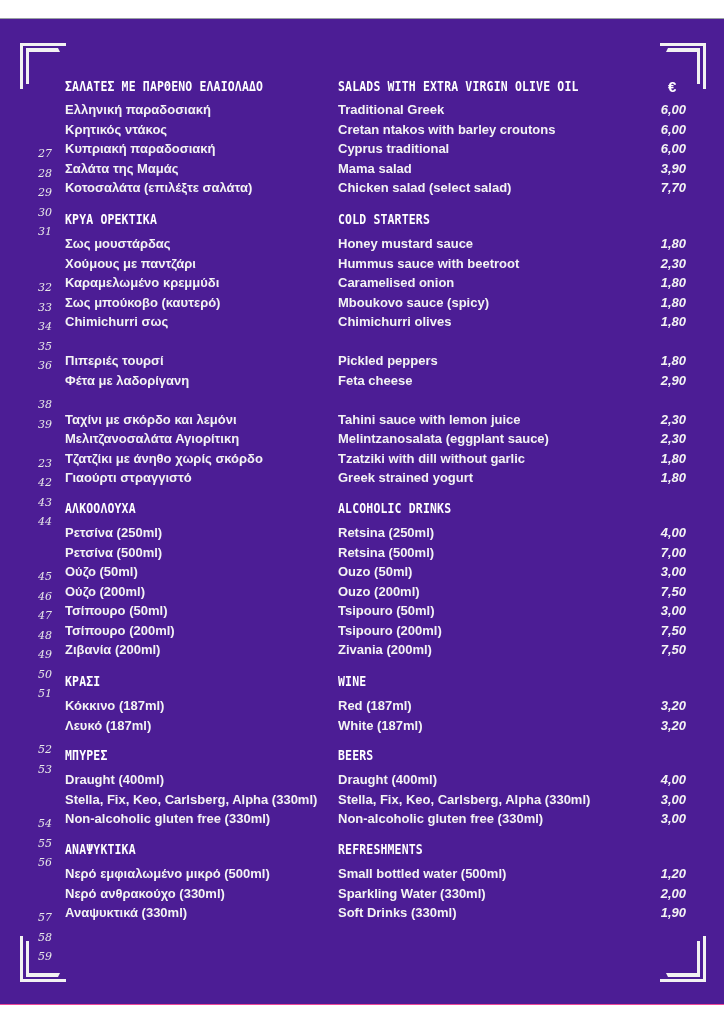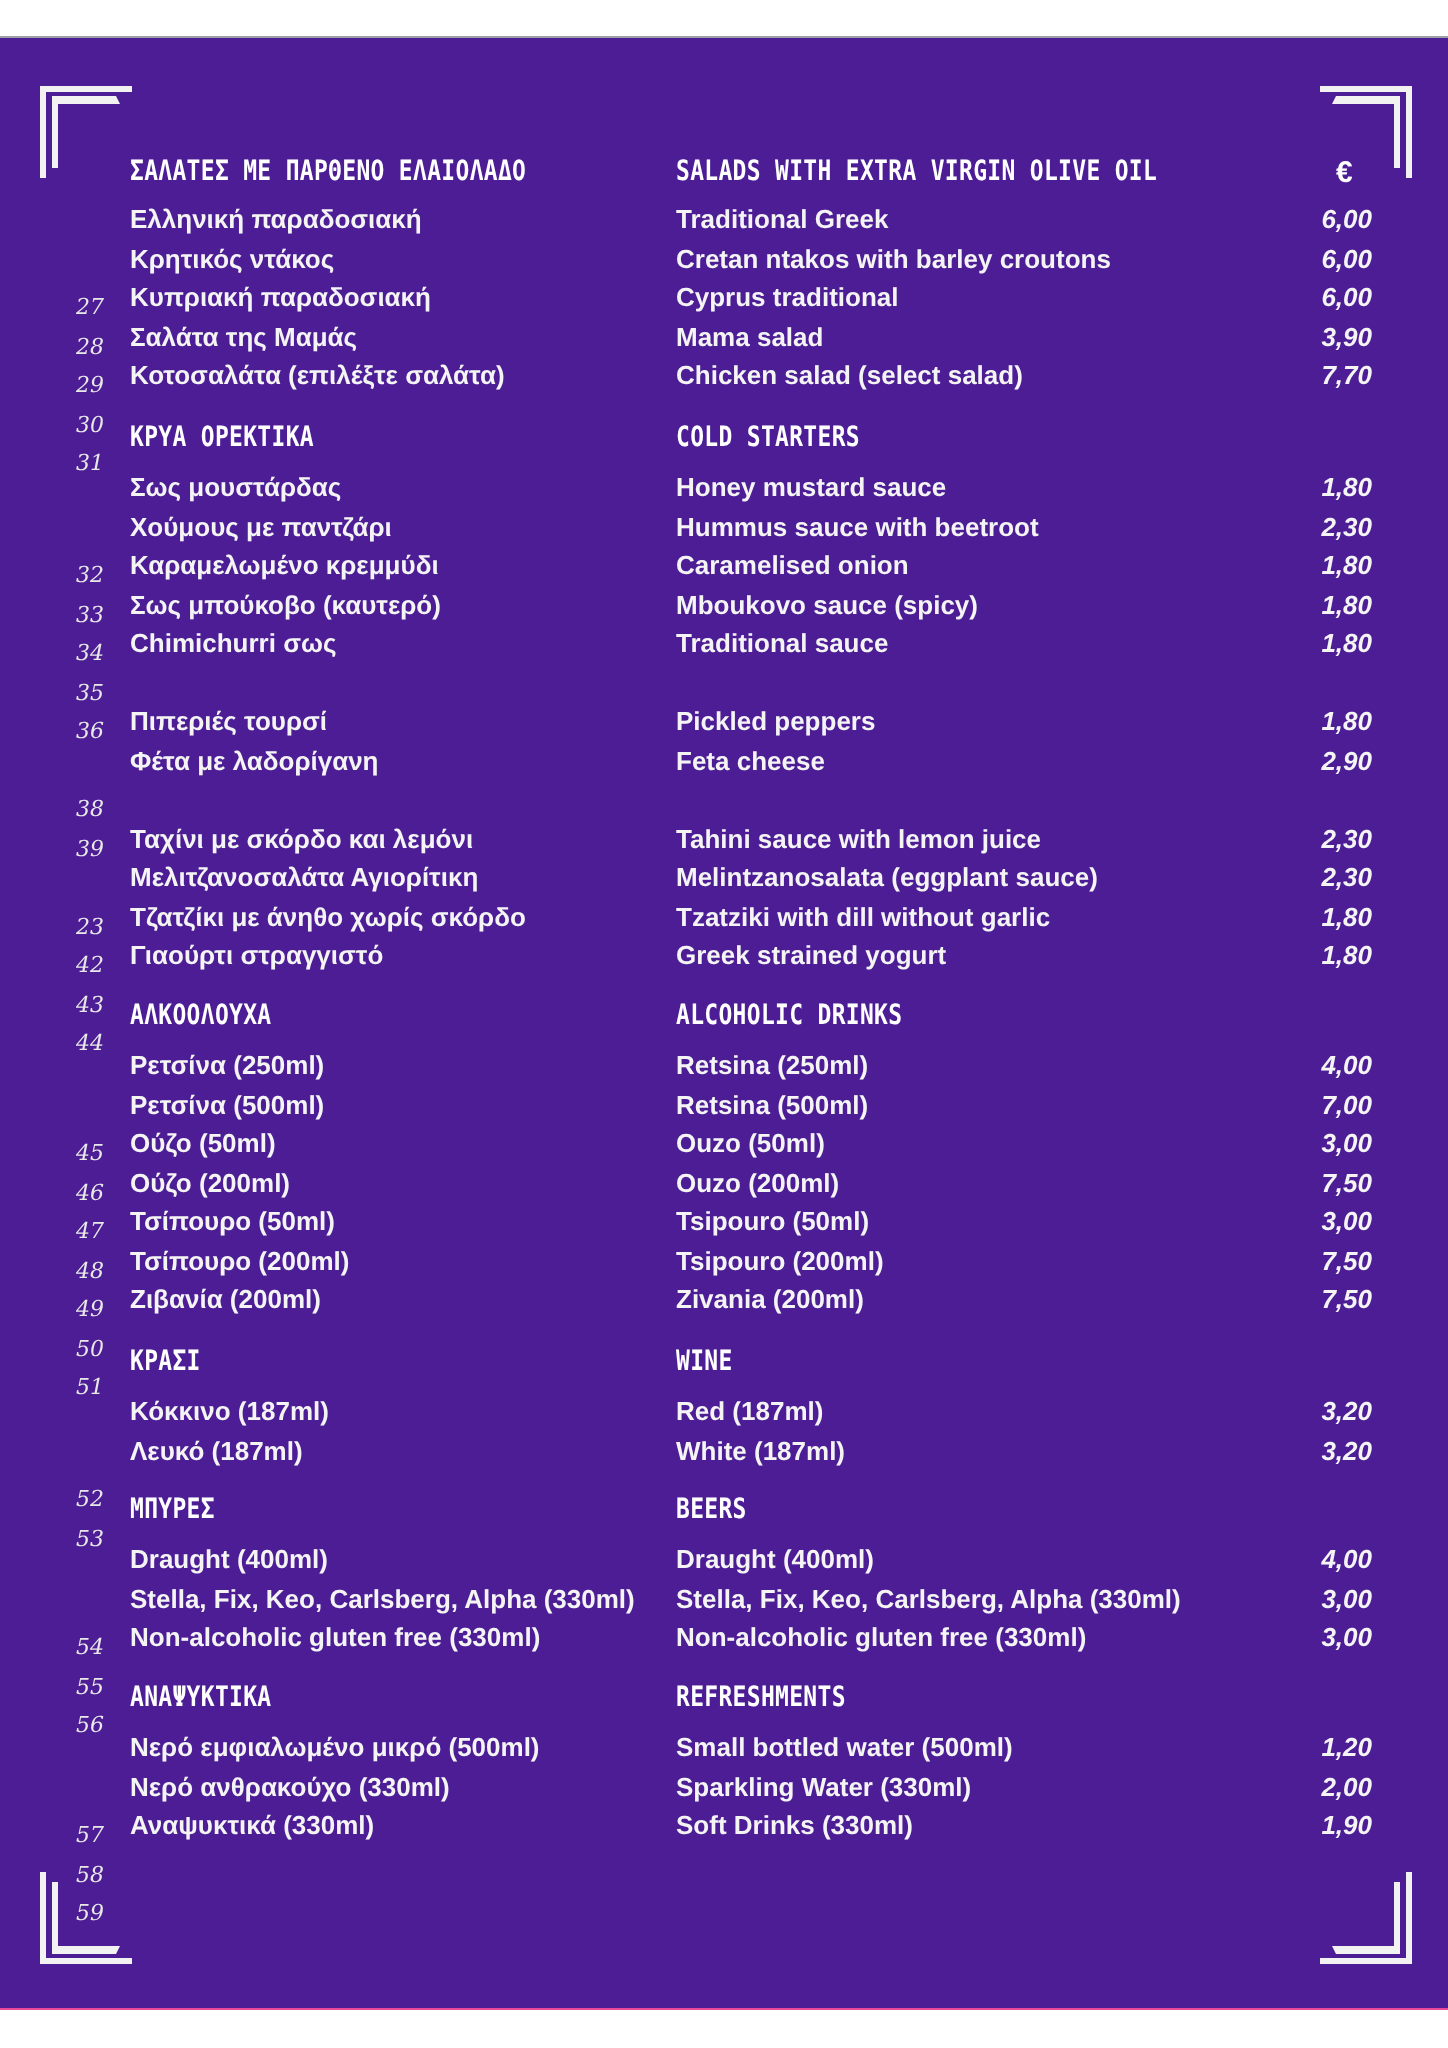"Traditional sauce" span.en { text: Traditional sauce -> Chimichurri olives }
